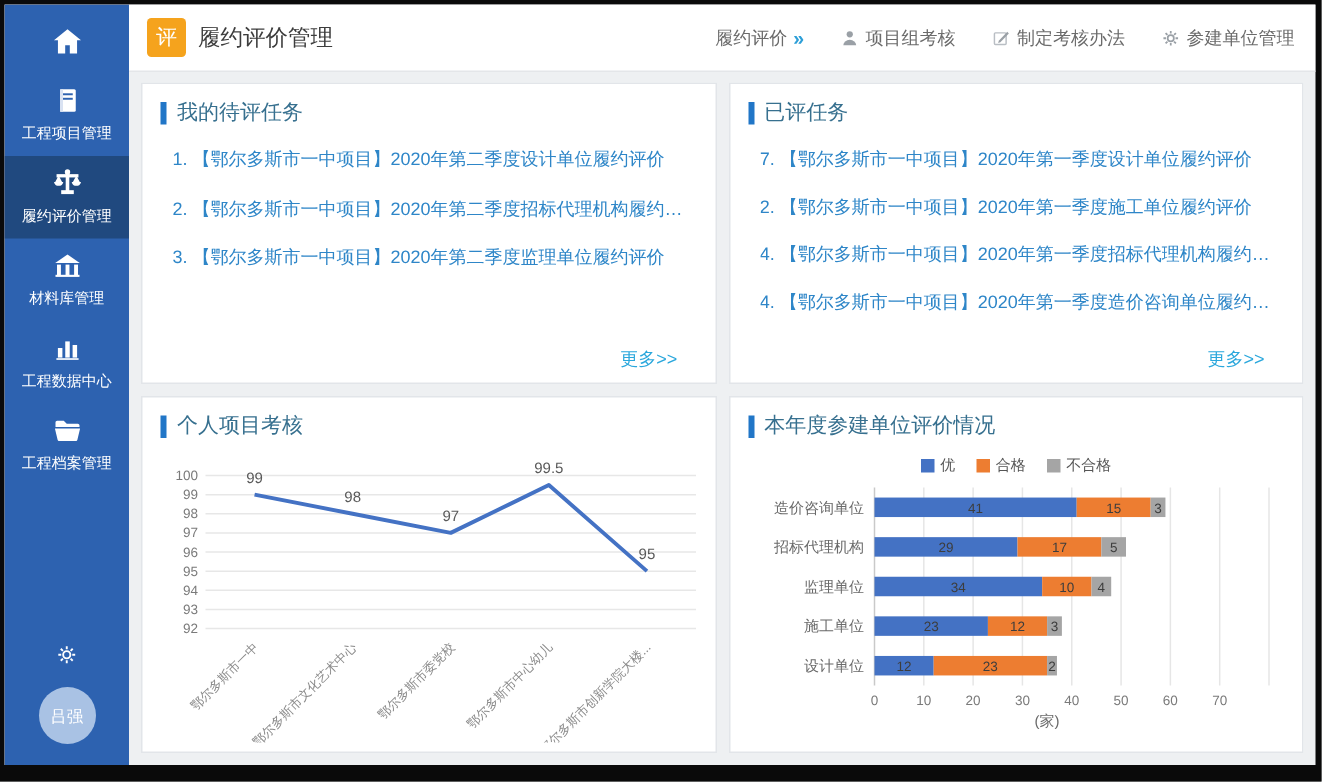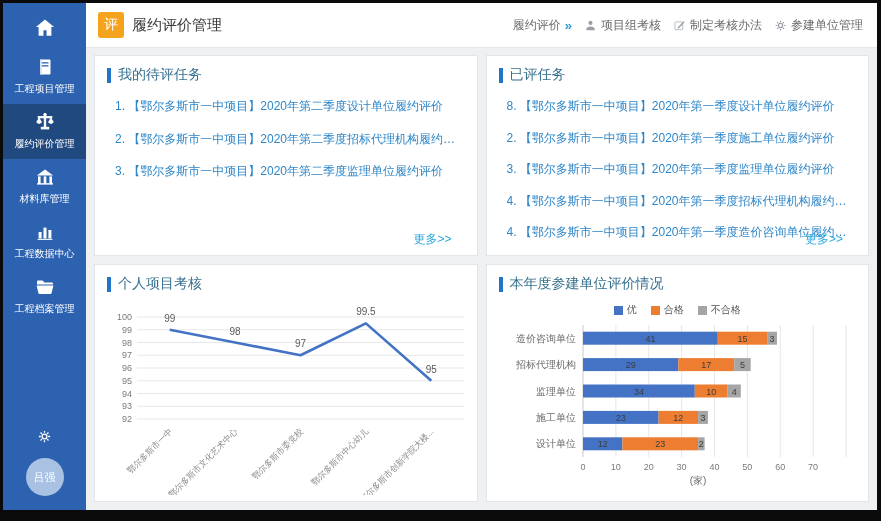"履约评价" .top-menu { gap: 12px -> 24px }
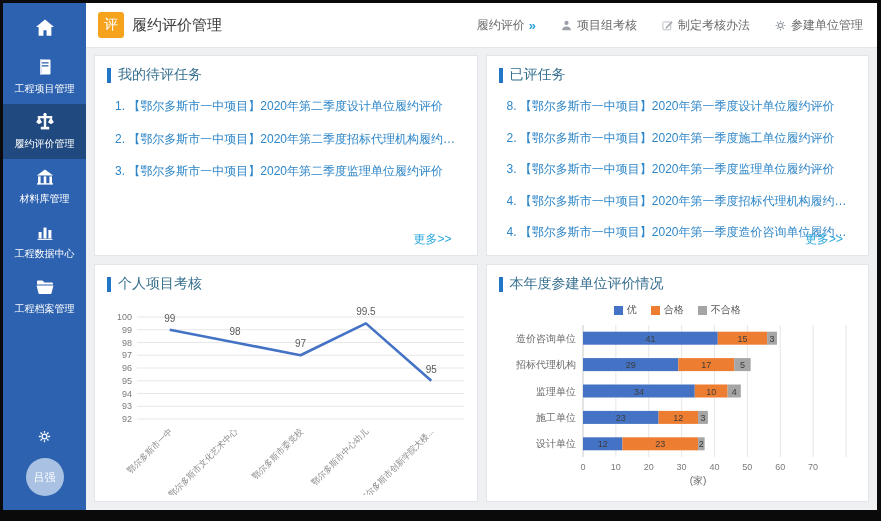"8. 【鄂尔多斯市一中项目】2020年第一季度设计单位履约评价" div.task { text: 8 -> 7 }
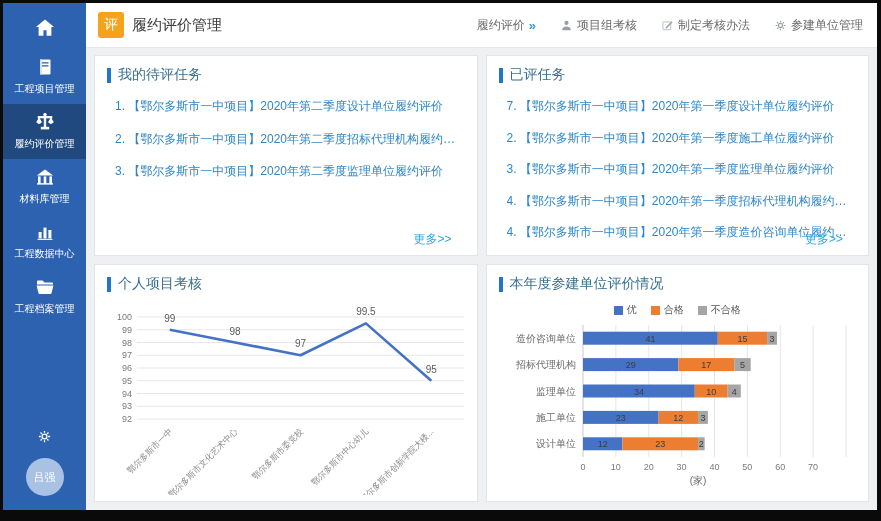"3. 【鄂尔多斯市一中项目】2020年第一季度监理单位履约评价" div.task { html: <div>3. 【鄂尔多斯市一中项目】2020年第一季度监理单位履约评价</div> -> none }
